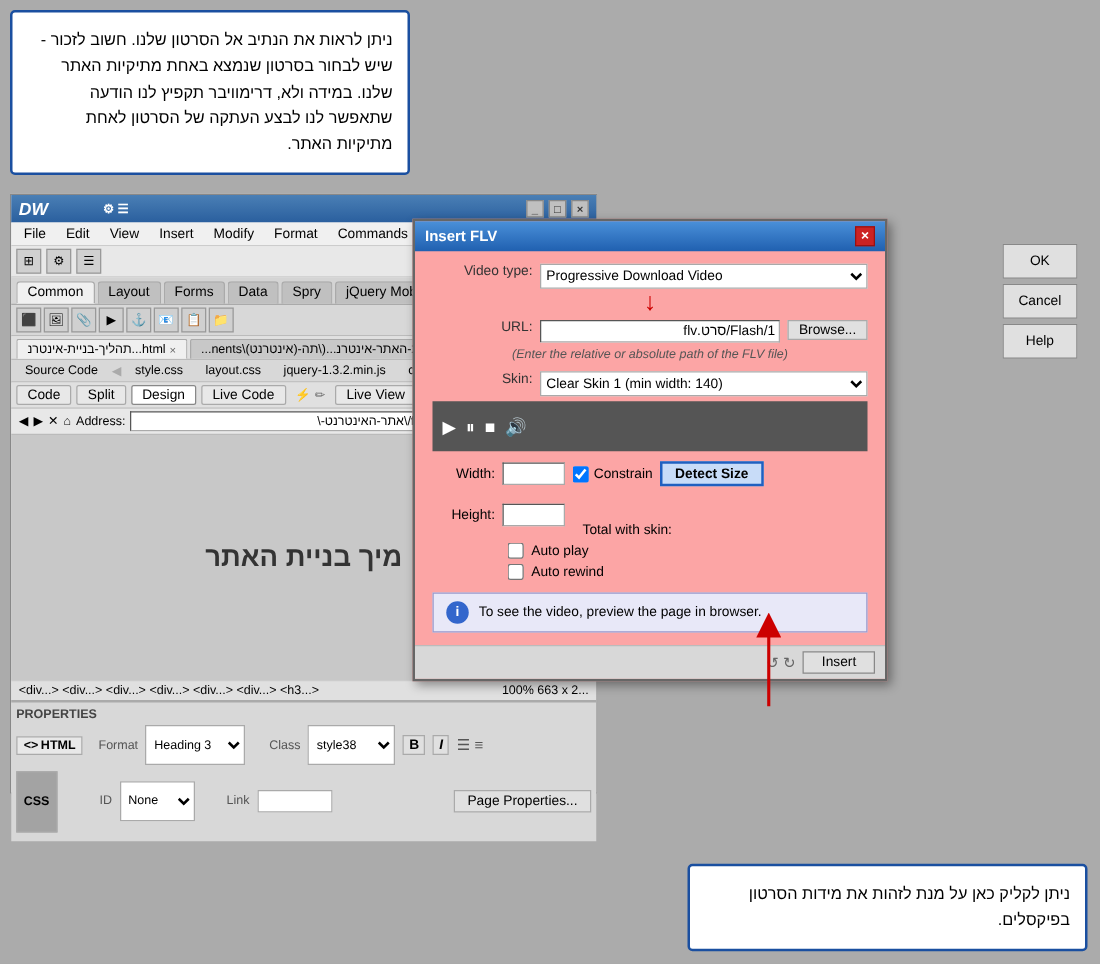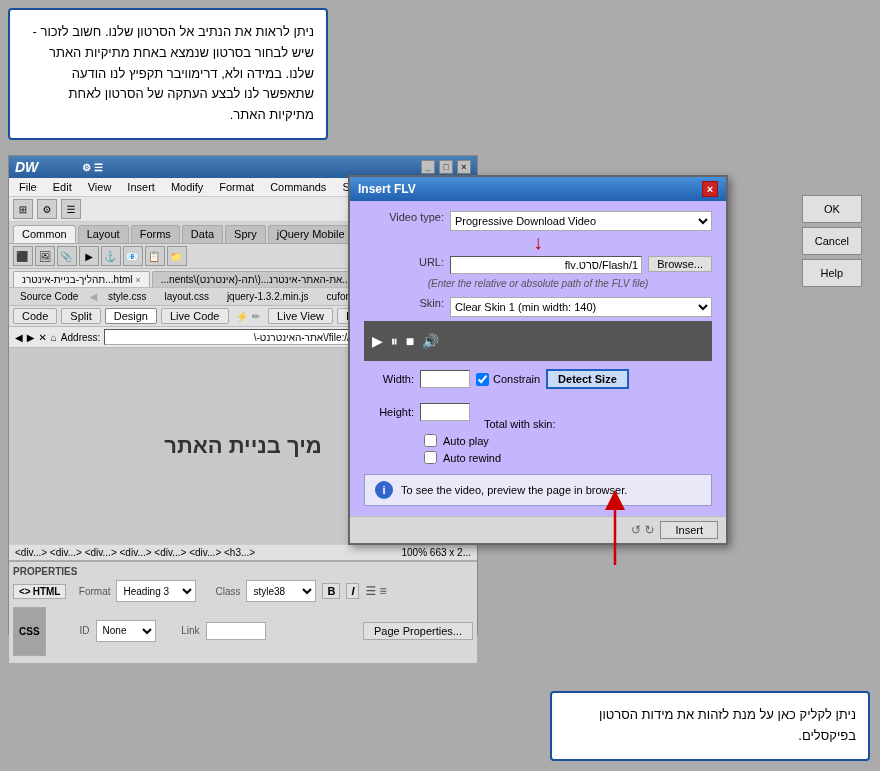"Insert FLV" .flv-dialog { background: #c4b5fd -> #fca5a5; left: 348px -> 330px }
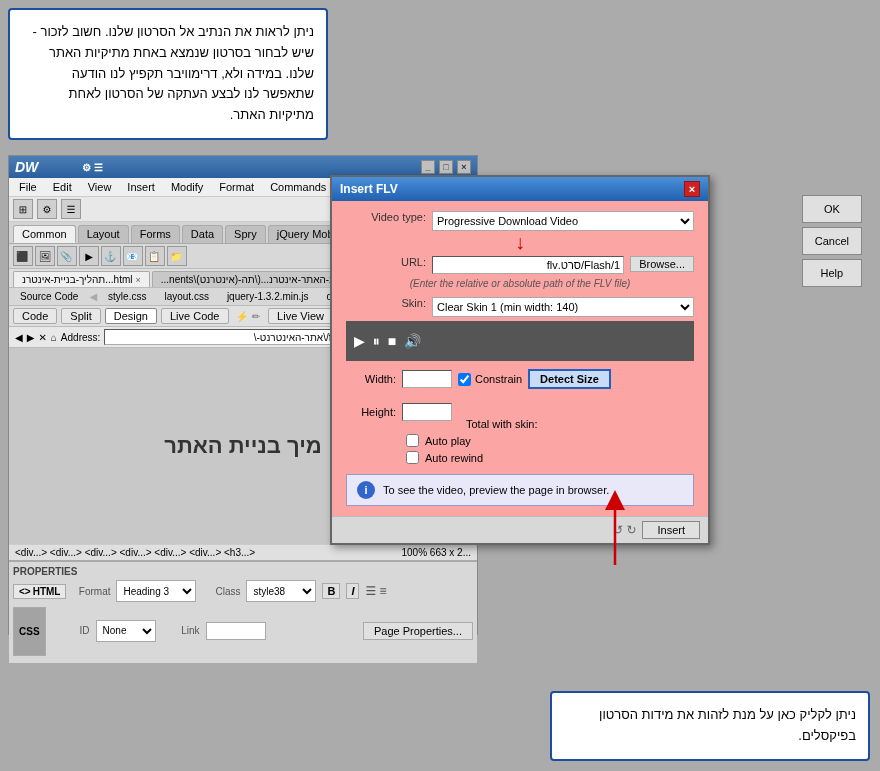"Heading 3" .dw-prop-select { height: 22px -> 32px }
